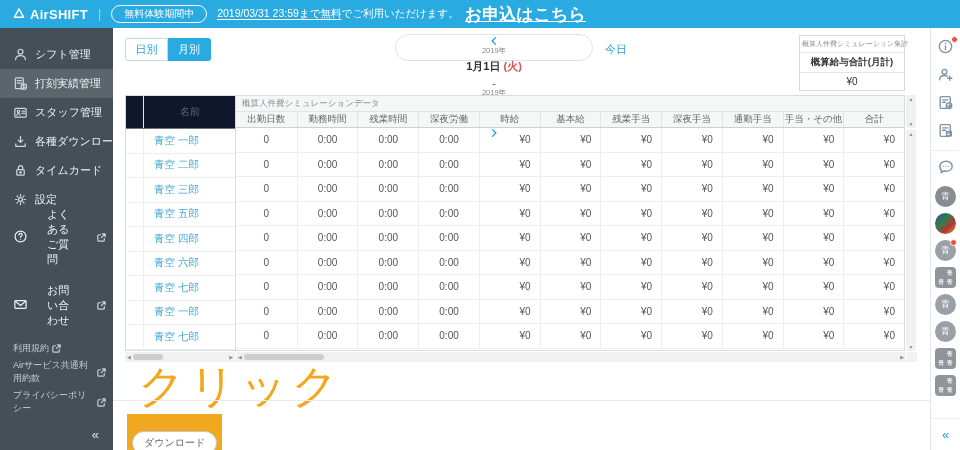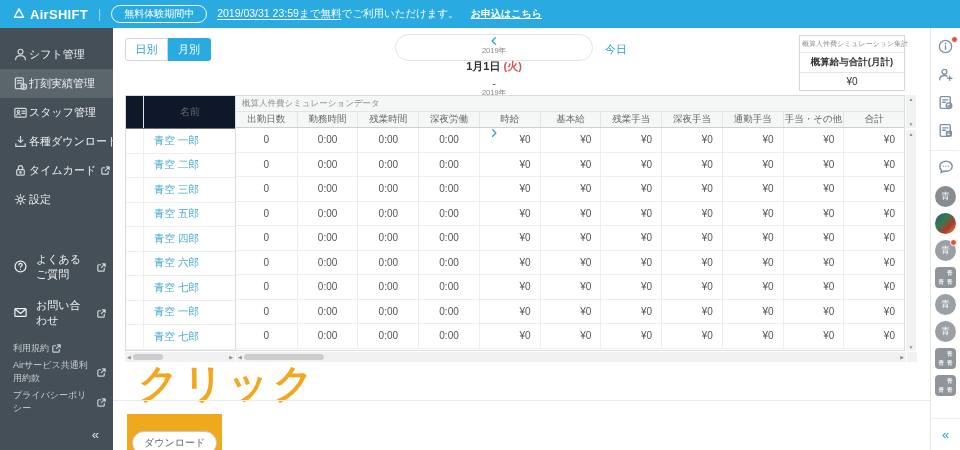"お申込はこちら" .apply-link { font-size: 10px -> 17px; margin-left: 12px -> 6px }
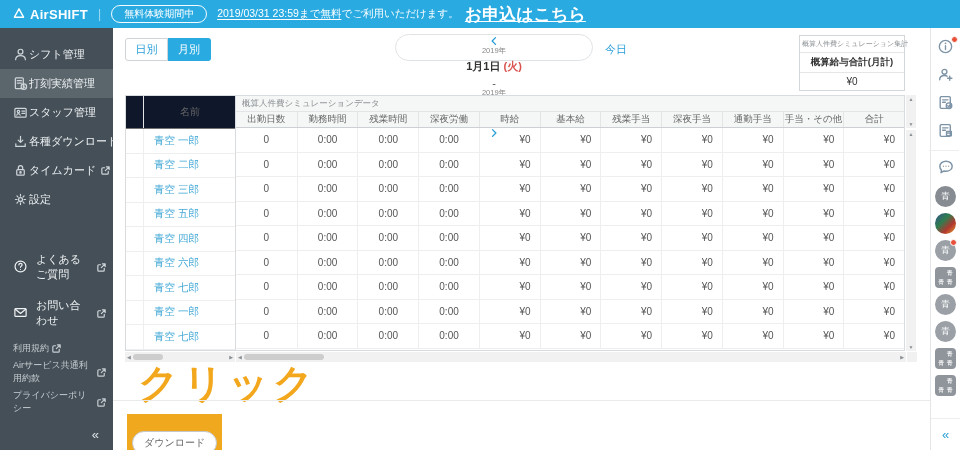"シフト管理" .side-item { gap: 1px -> 7px }
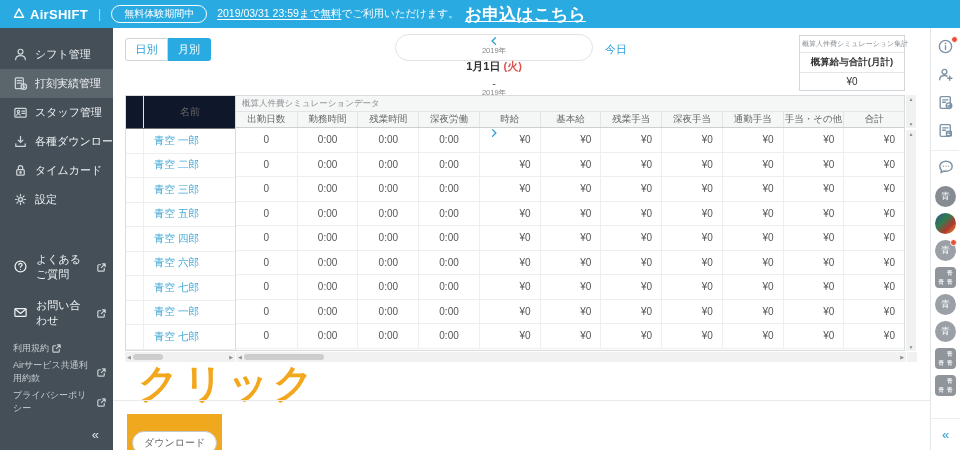"よくあるご質問" .side-help-item { gap: 8px -> 19px }
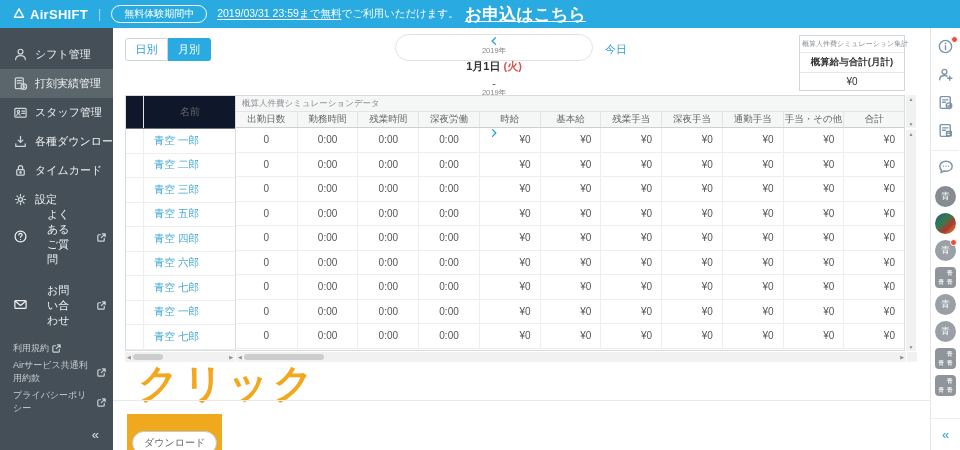"クリック" .click-note { font-size: 40px -> 46px; font-weight: 700 -> 400 }
